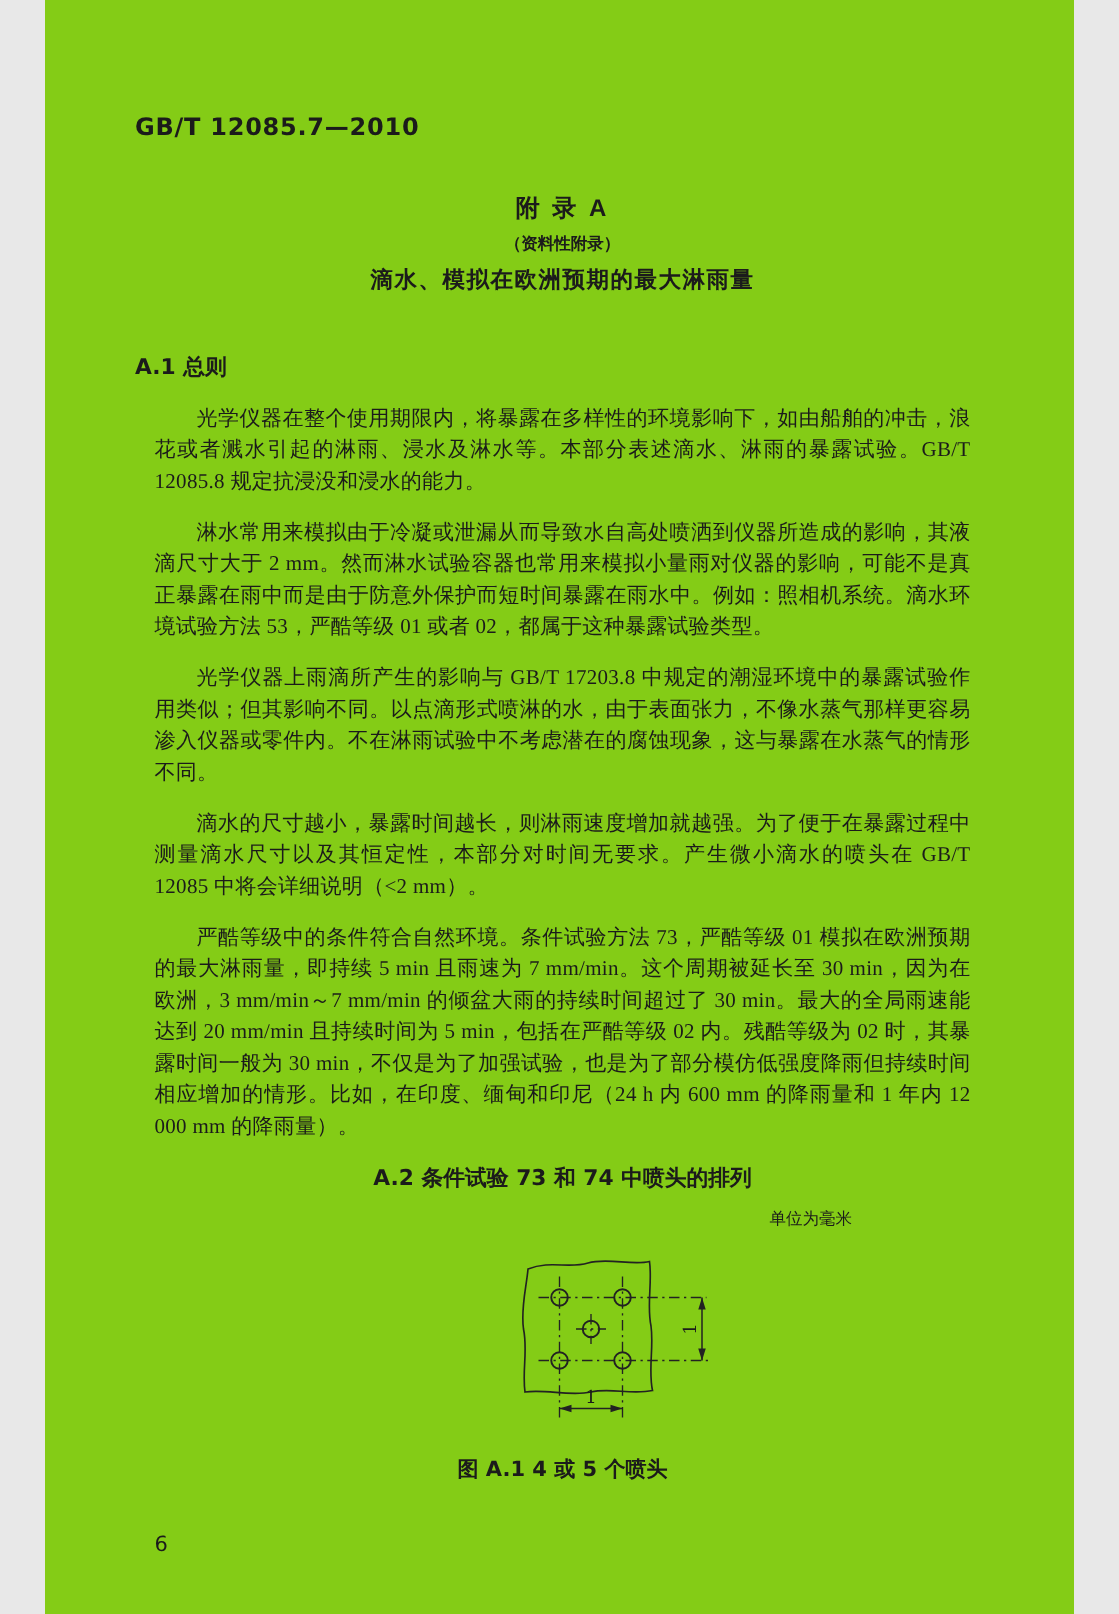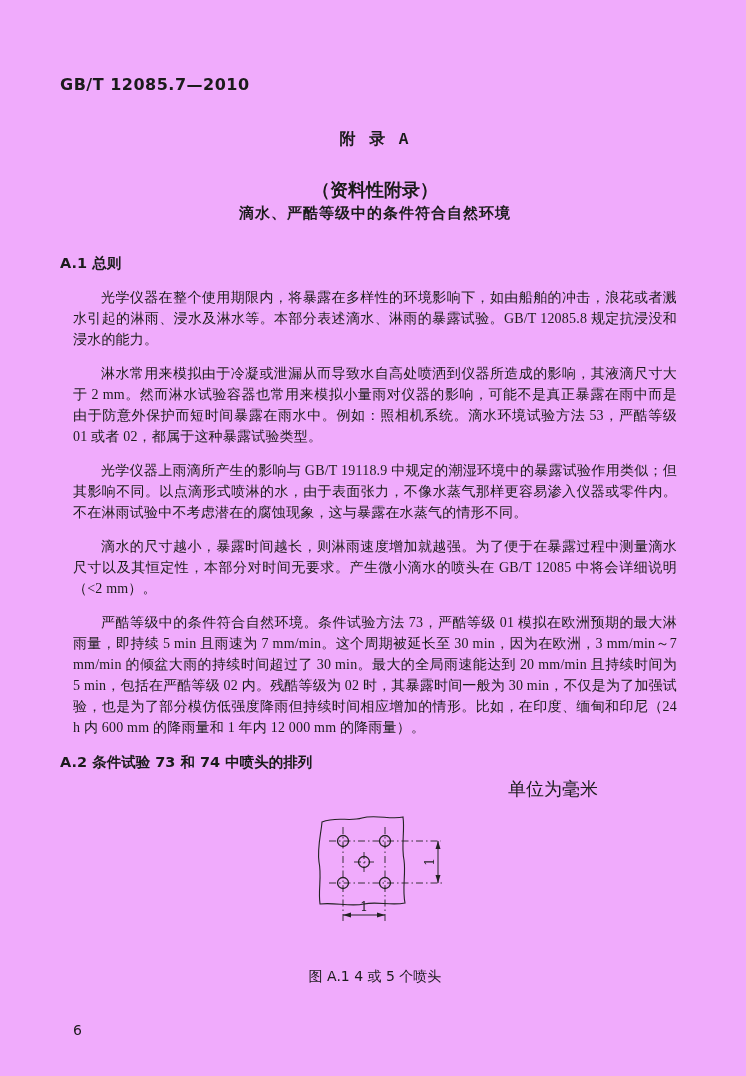"GB/T 12085.7—2010" .page { background: #f0abfc -> #84cc16; width: 746px -> 686px }
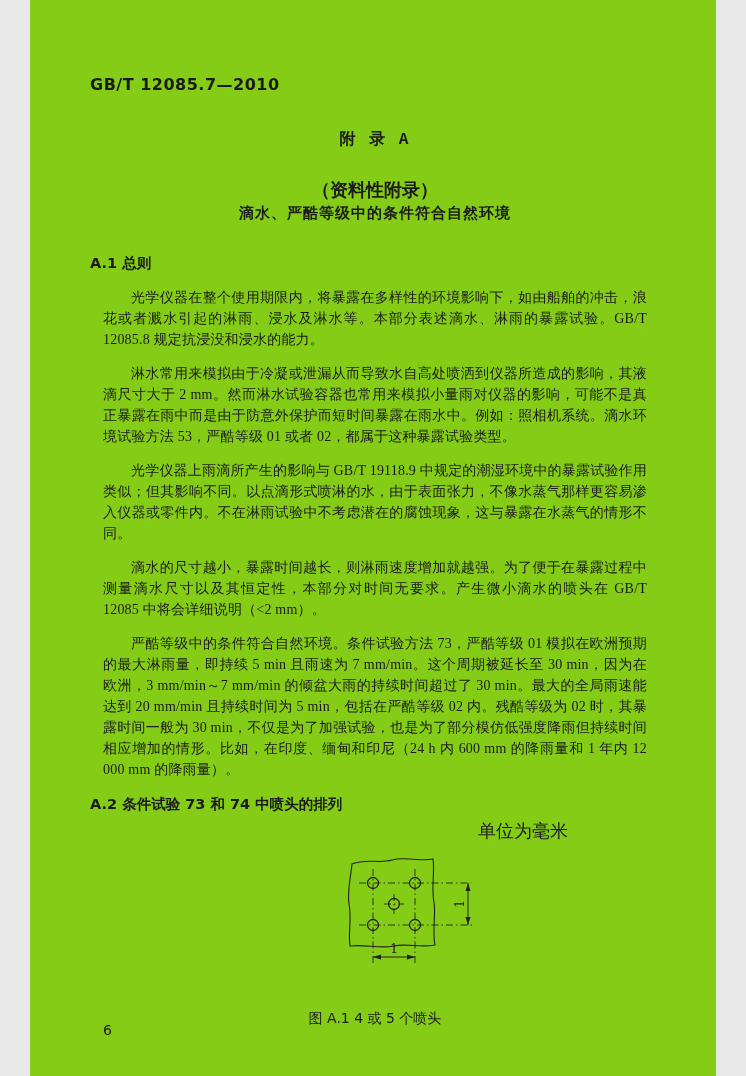"附 录 A" .title-block { font-family: Liberation Mono, monospace -> Liberation Sans, sans-serif }
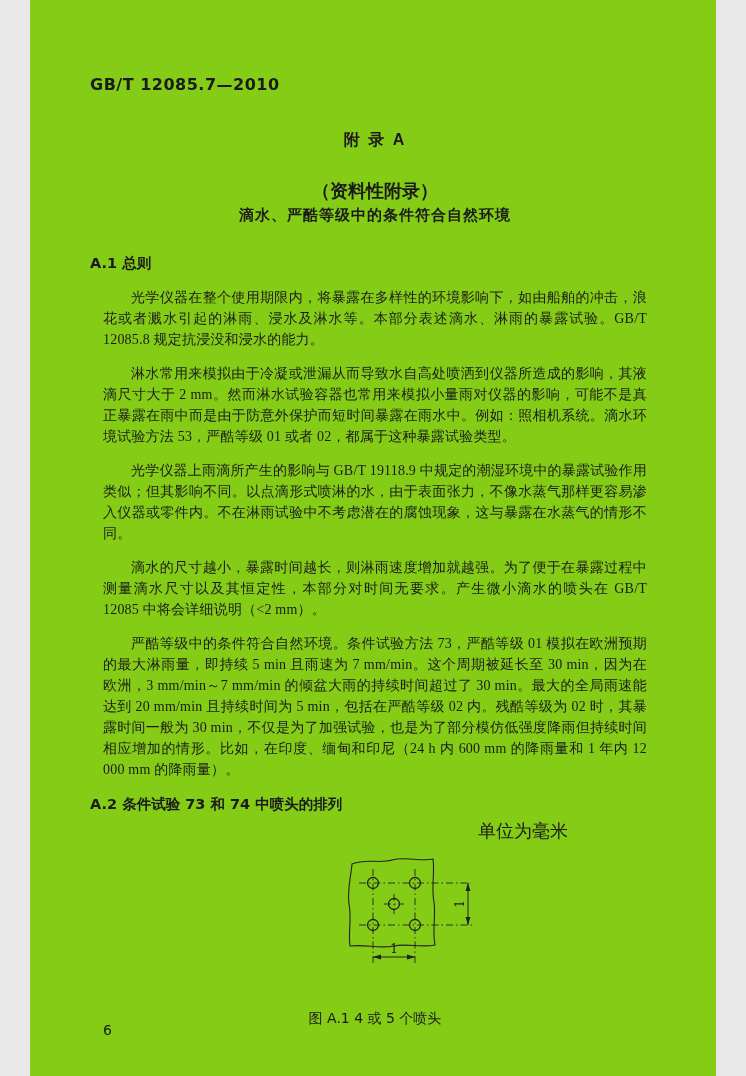"（资料性附录）" .title-line2 { font-size: 18px -> 11px; margin-top: 28px -> none }
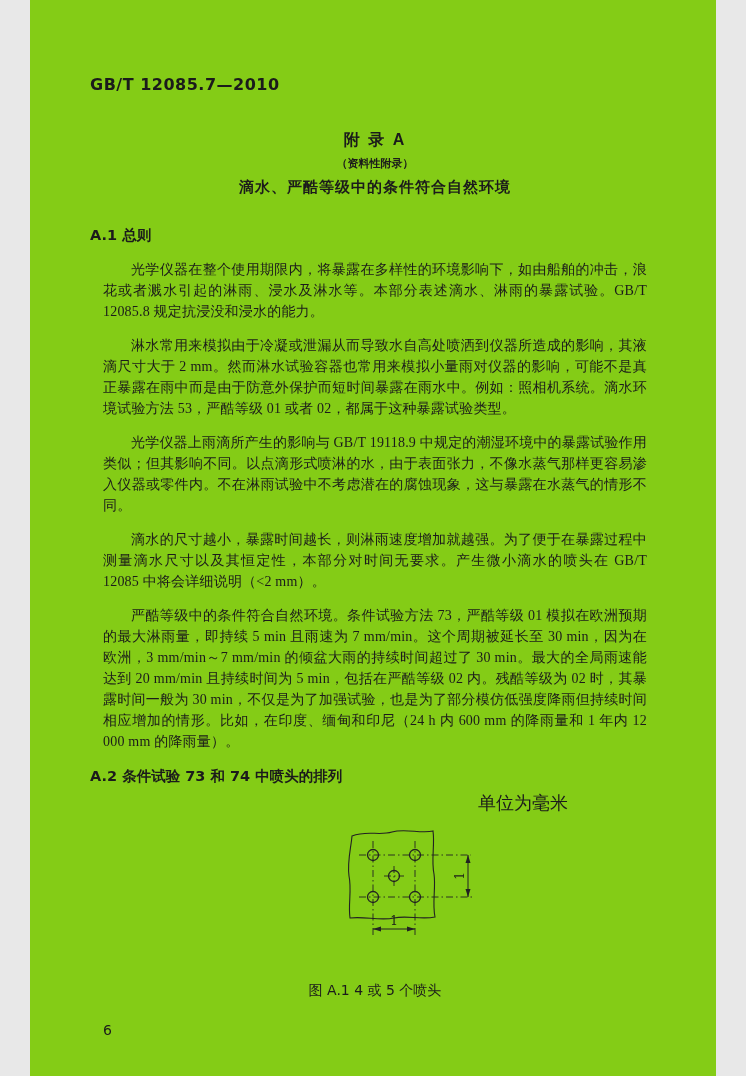"滴水、严酷等级中的条件符合自然环境" div.title-line3 { text: 严酷等级中的条件符合自然环境 -> 模拟在欧洲预期的最大淋雨量 }
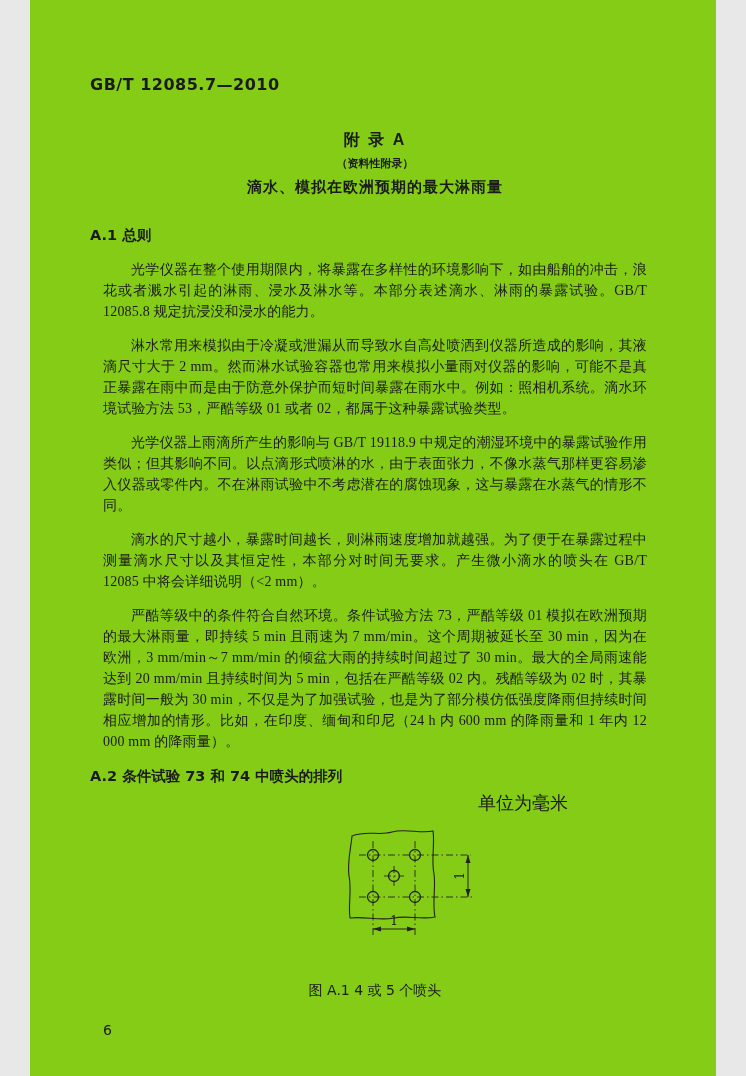"A.1 总则" .sect-heading.a1 { margin-top: 24px -> 34px }
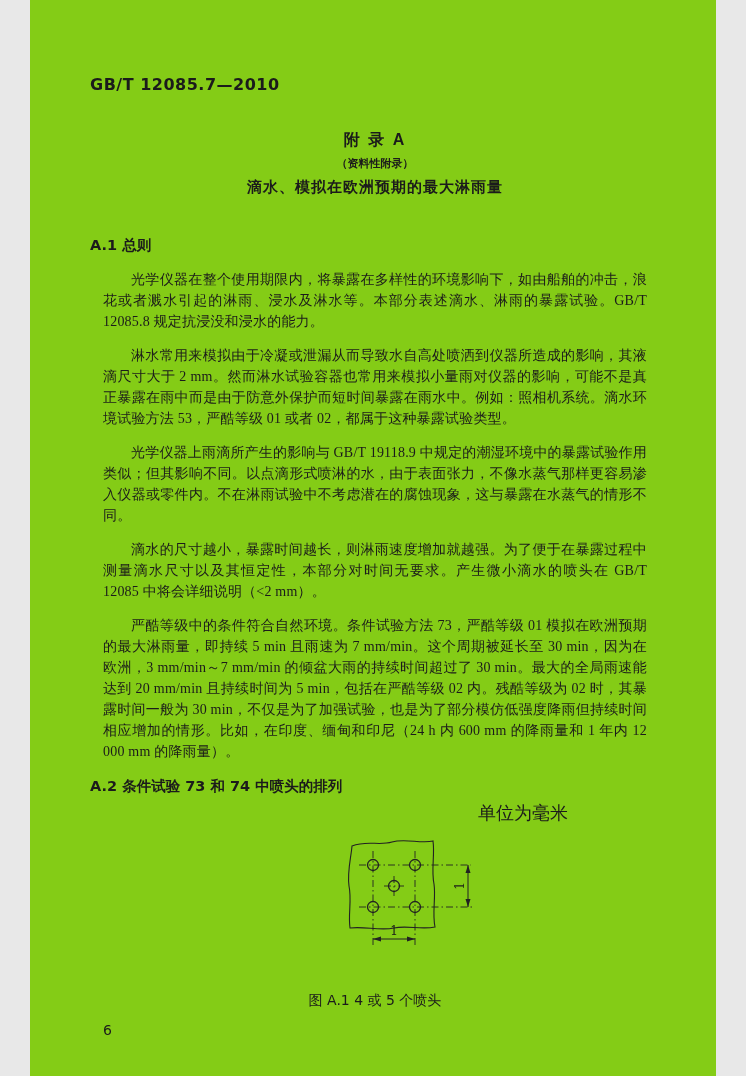"光学仪器上雨滴所产生的影响与 GB/T 19118.9" p { text: 19118.9 -> 17203.8 }
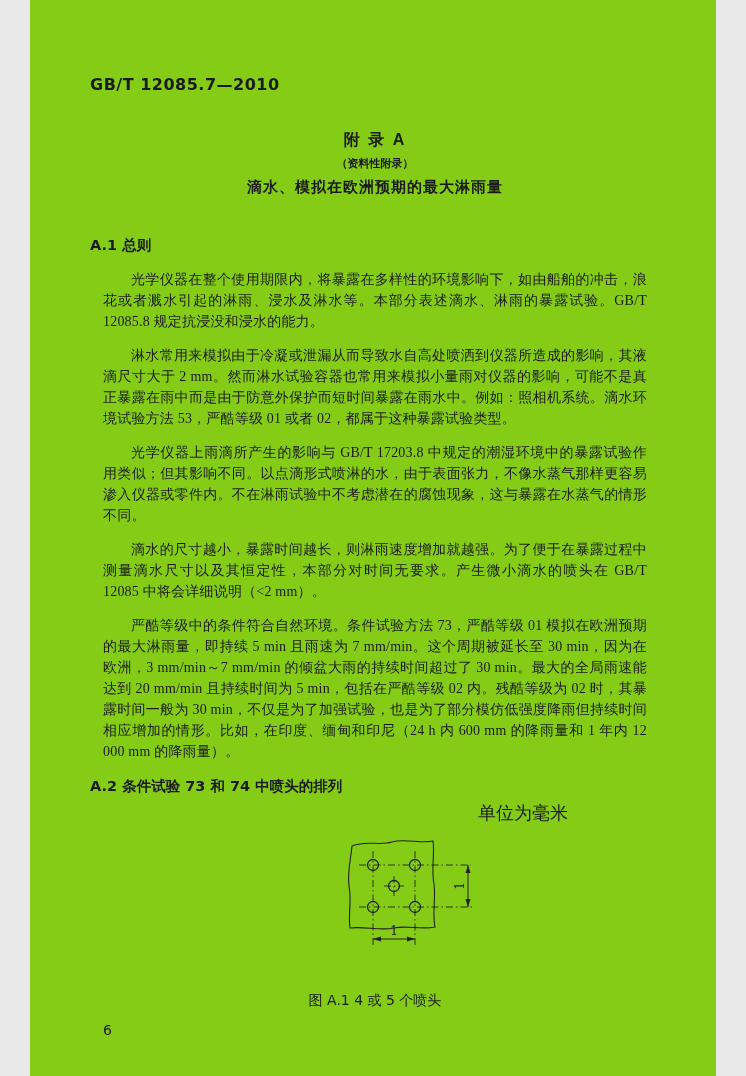"A.2 条件试验 73 和 74" .sect-heading.a2 { text-align: none -> center }
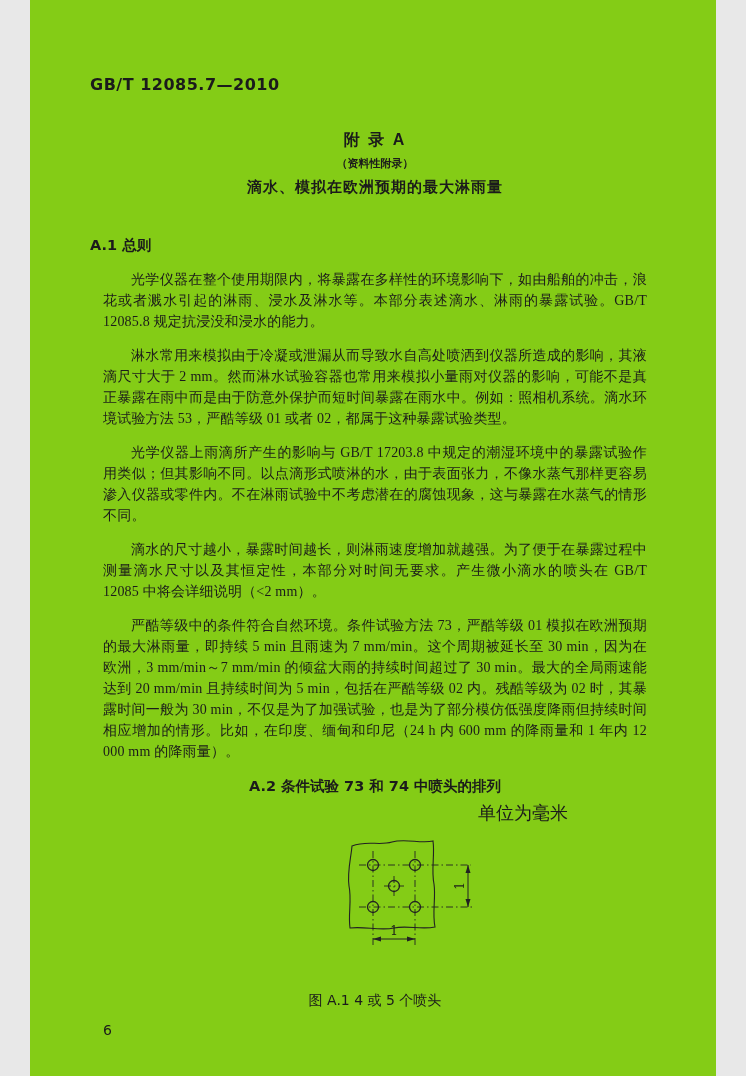"单位为毫米" .unit-note { font-size: 18px -> 11px }
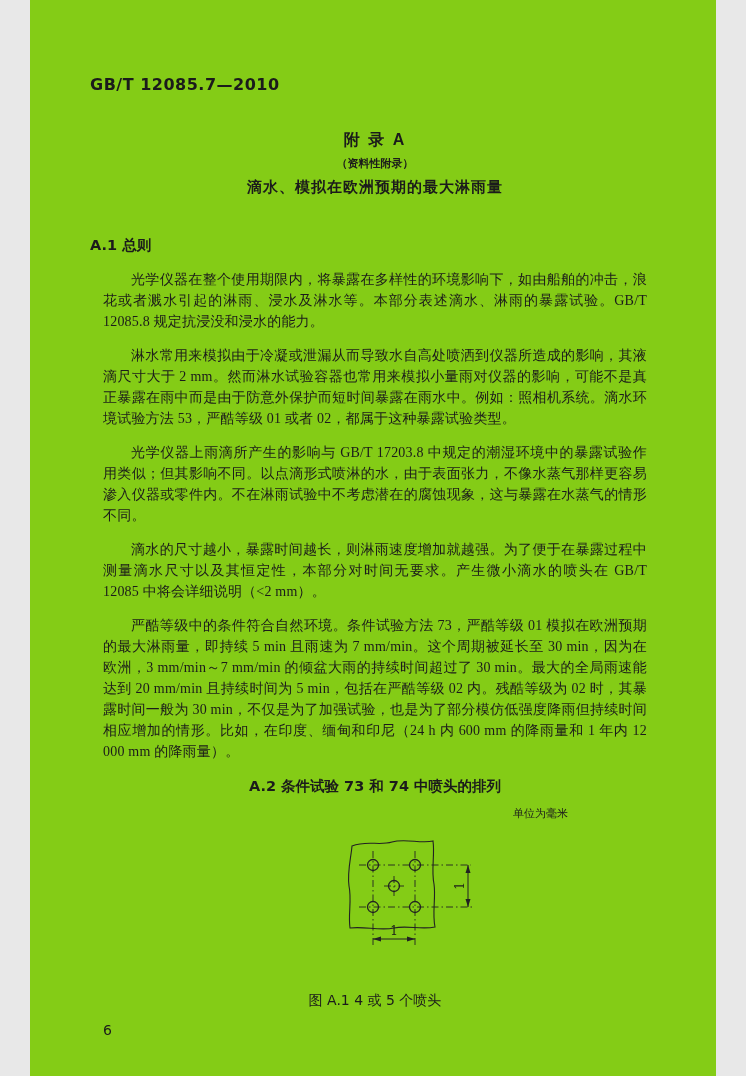"图 A.1 4 或 5" .figure-caption { font-weight: normal -> bold; margin-top: 32px -> 12px }
